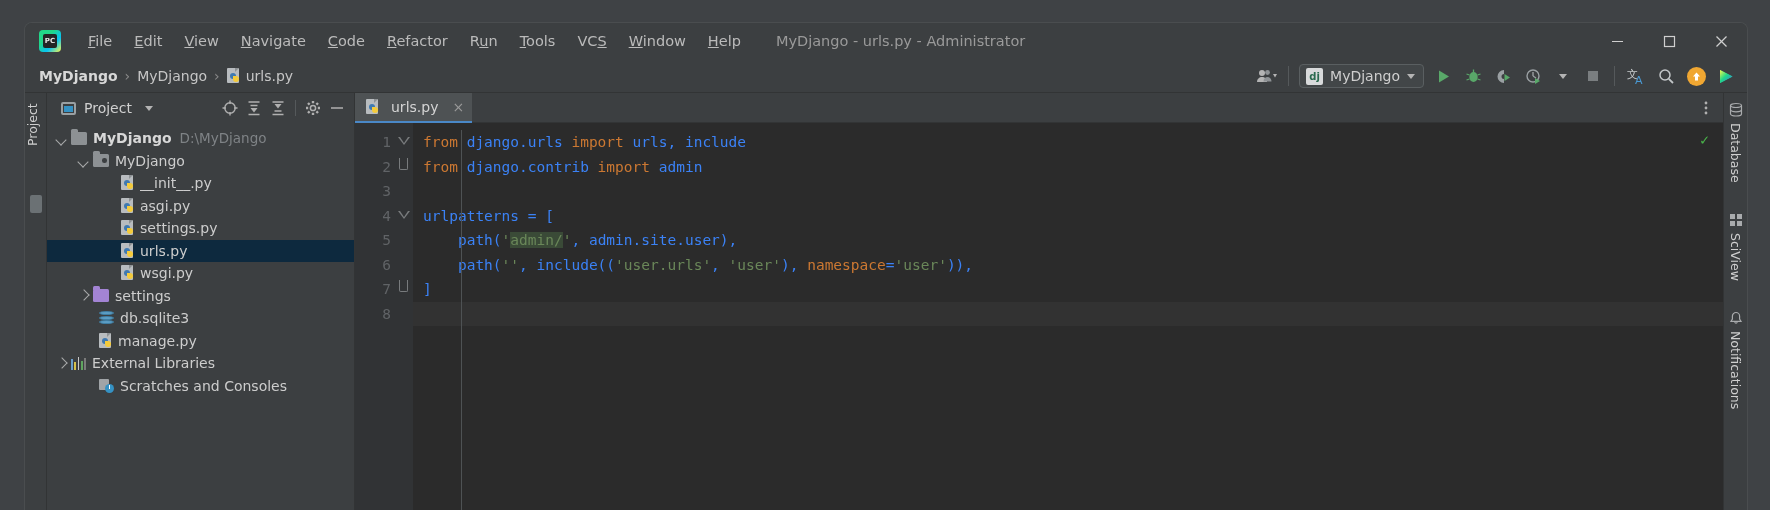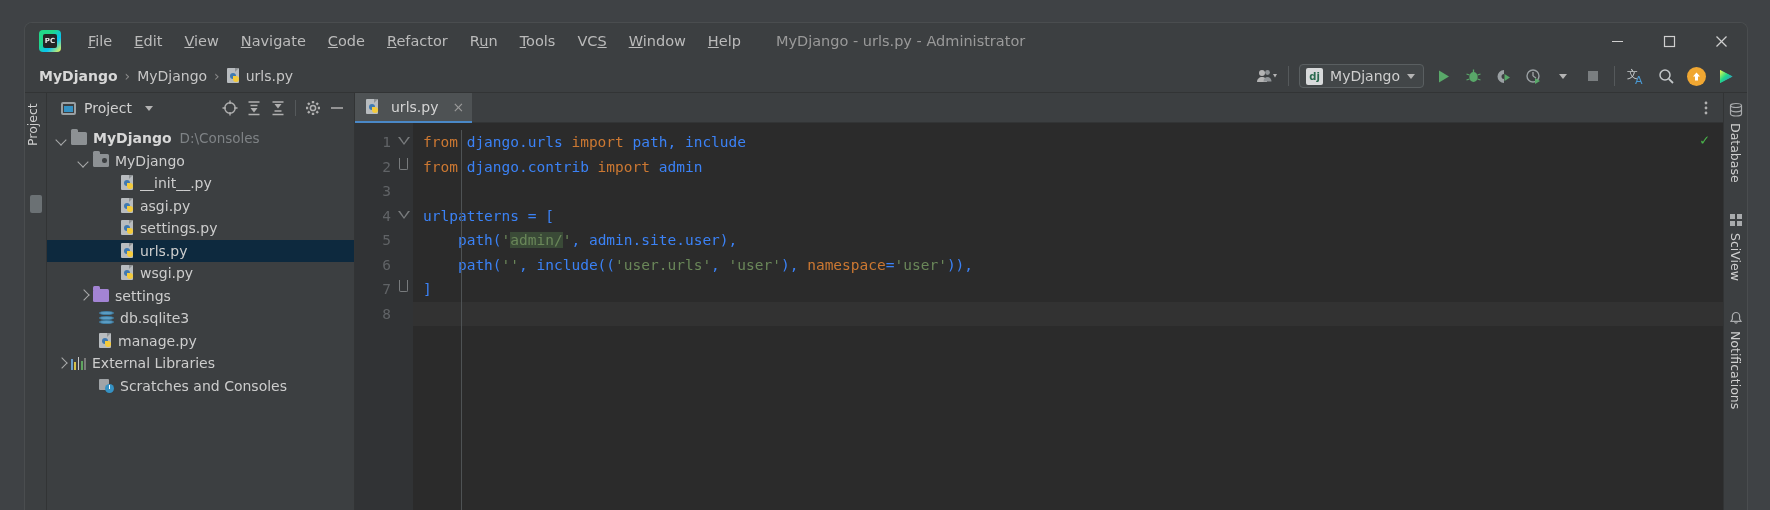"D:\Consoles" span.path { text: Consoles -> MyDjango }
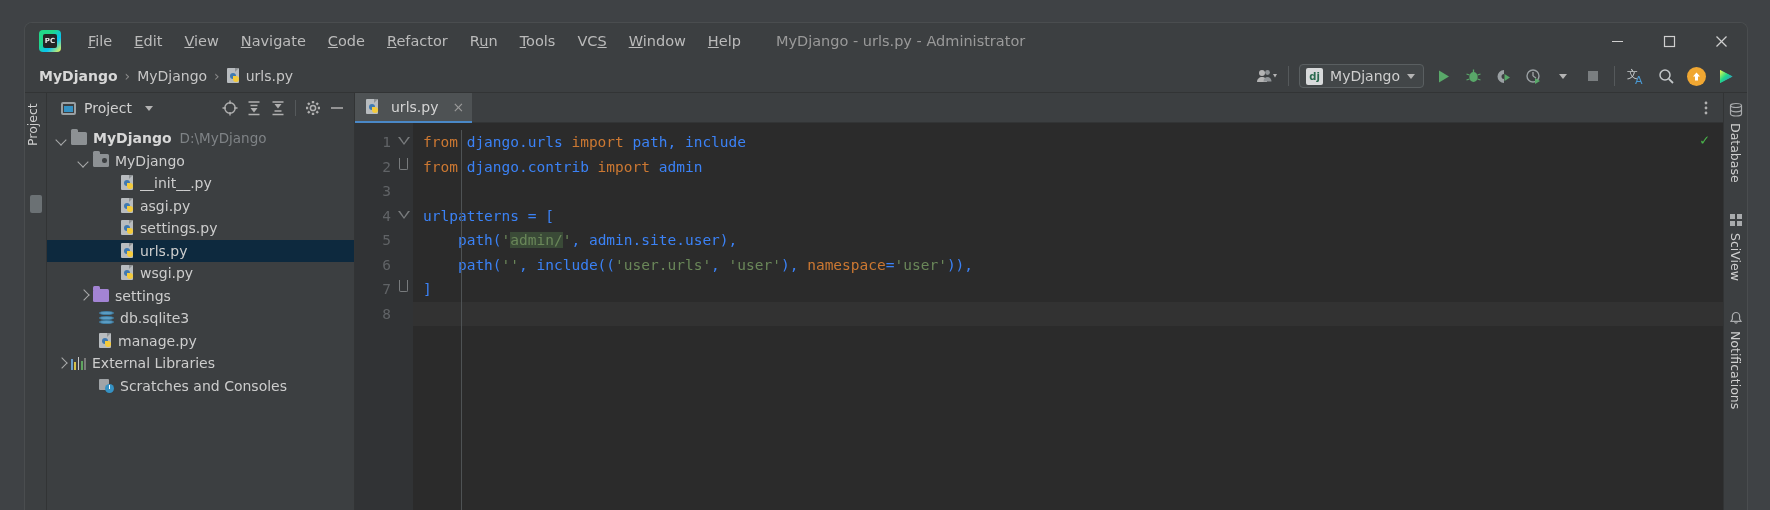"path, include" span.txt { text: path -> urls }
